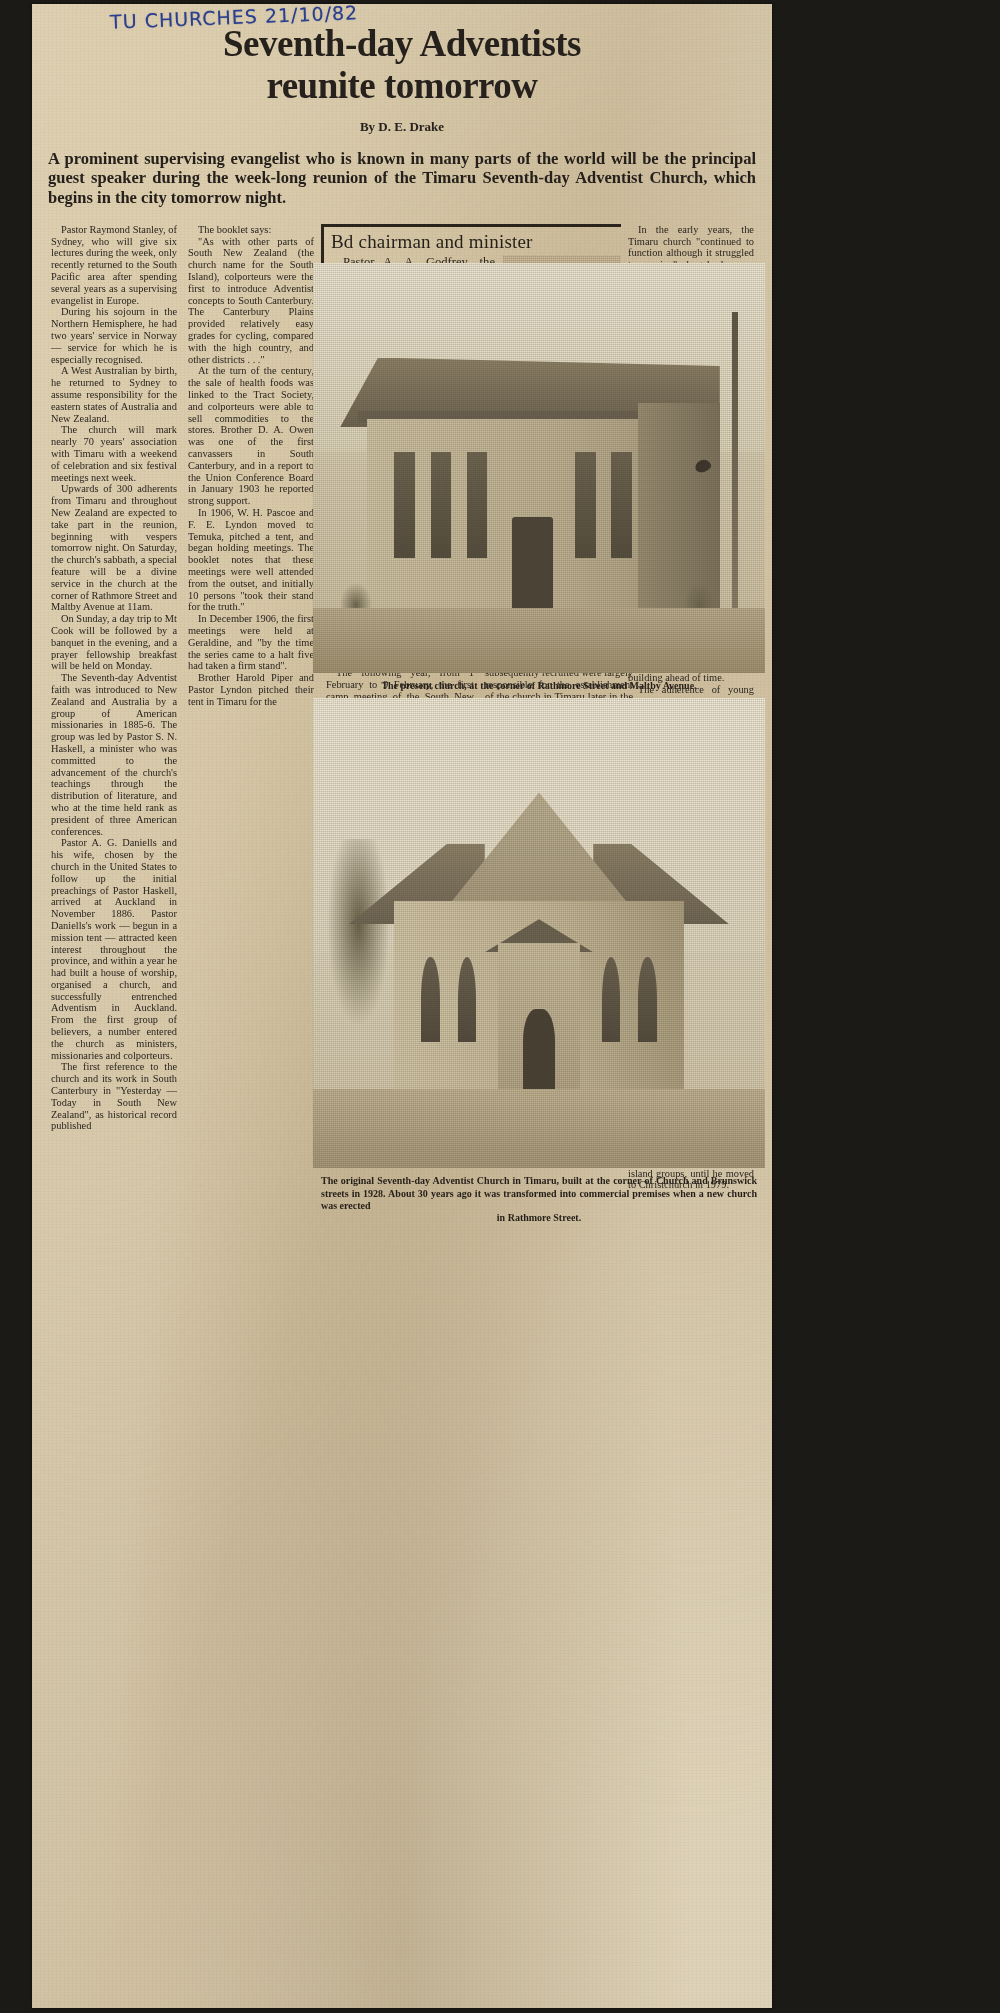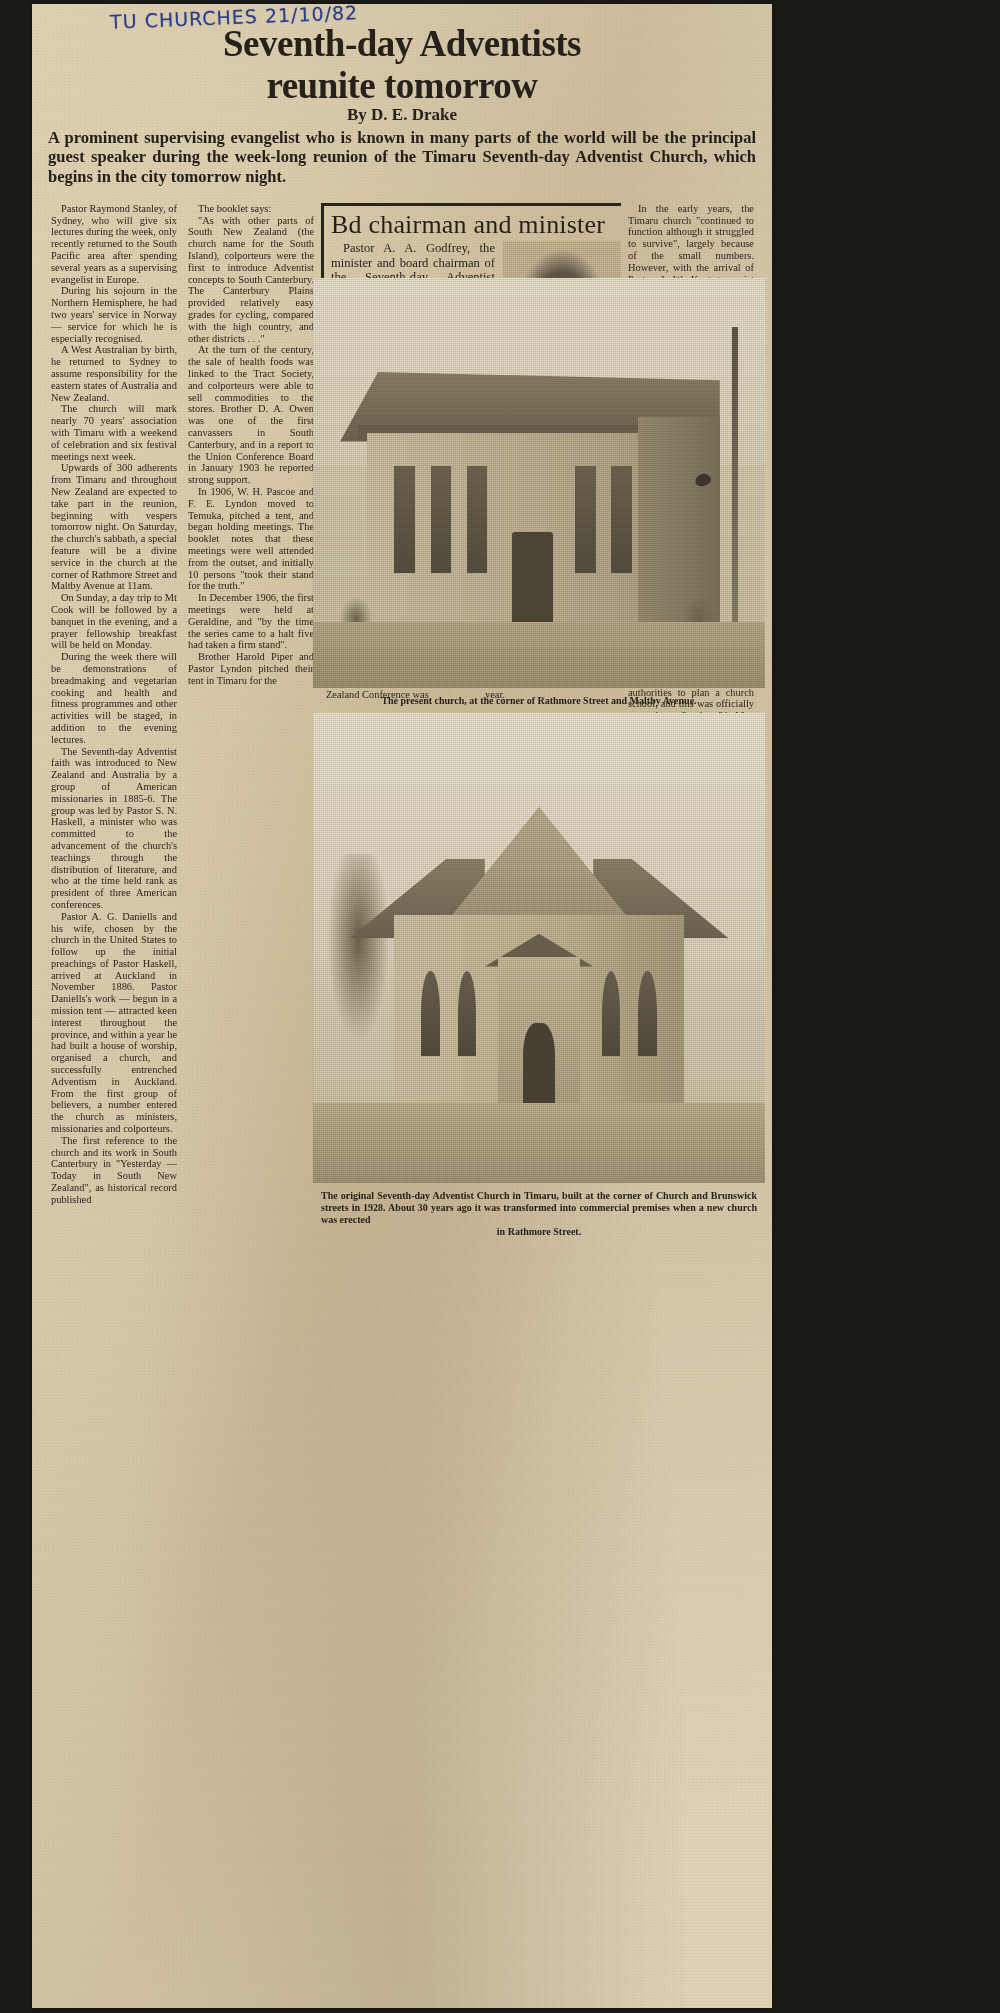"By D. E. Drake" .byline { font-size: 17px -> 13px; margin-top: none -> 14px }
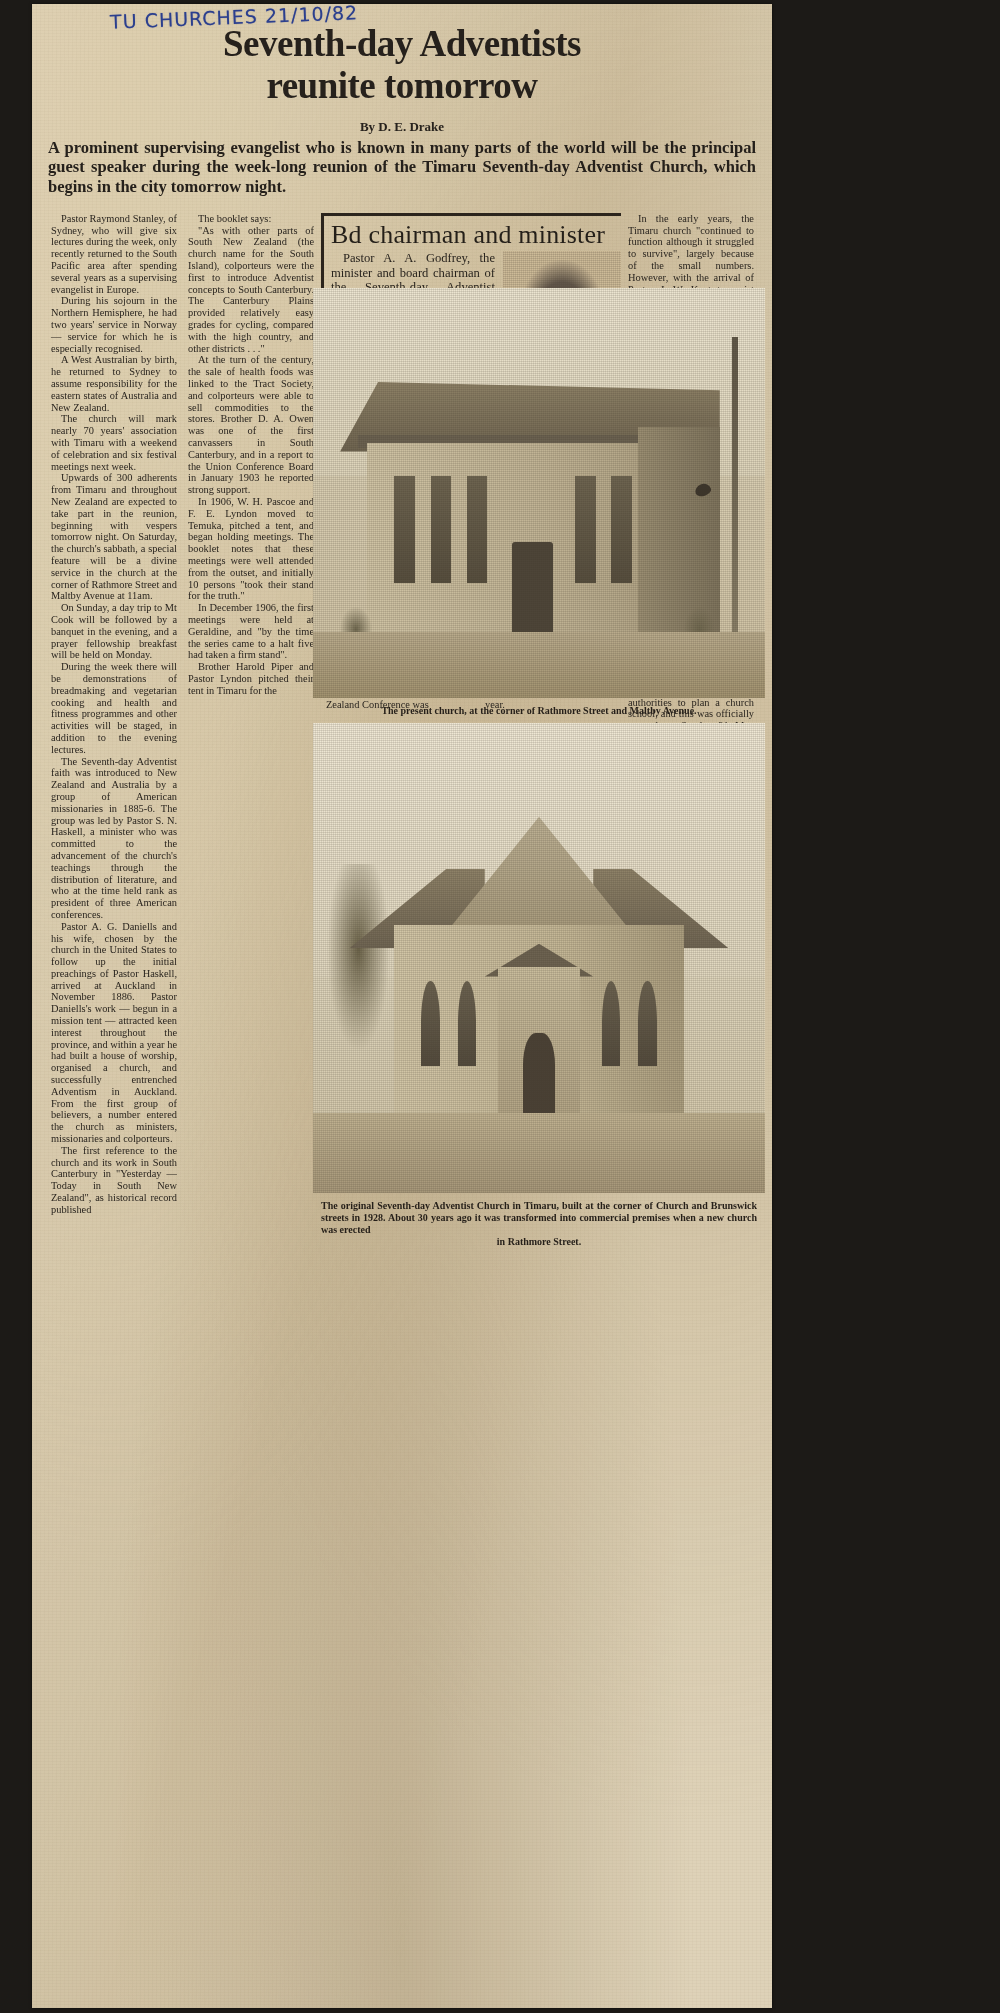"A prominent supervising evangelist who" .standfirst { margin-top: 3px -> 14px }
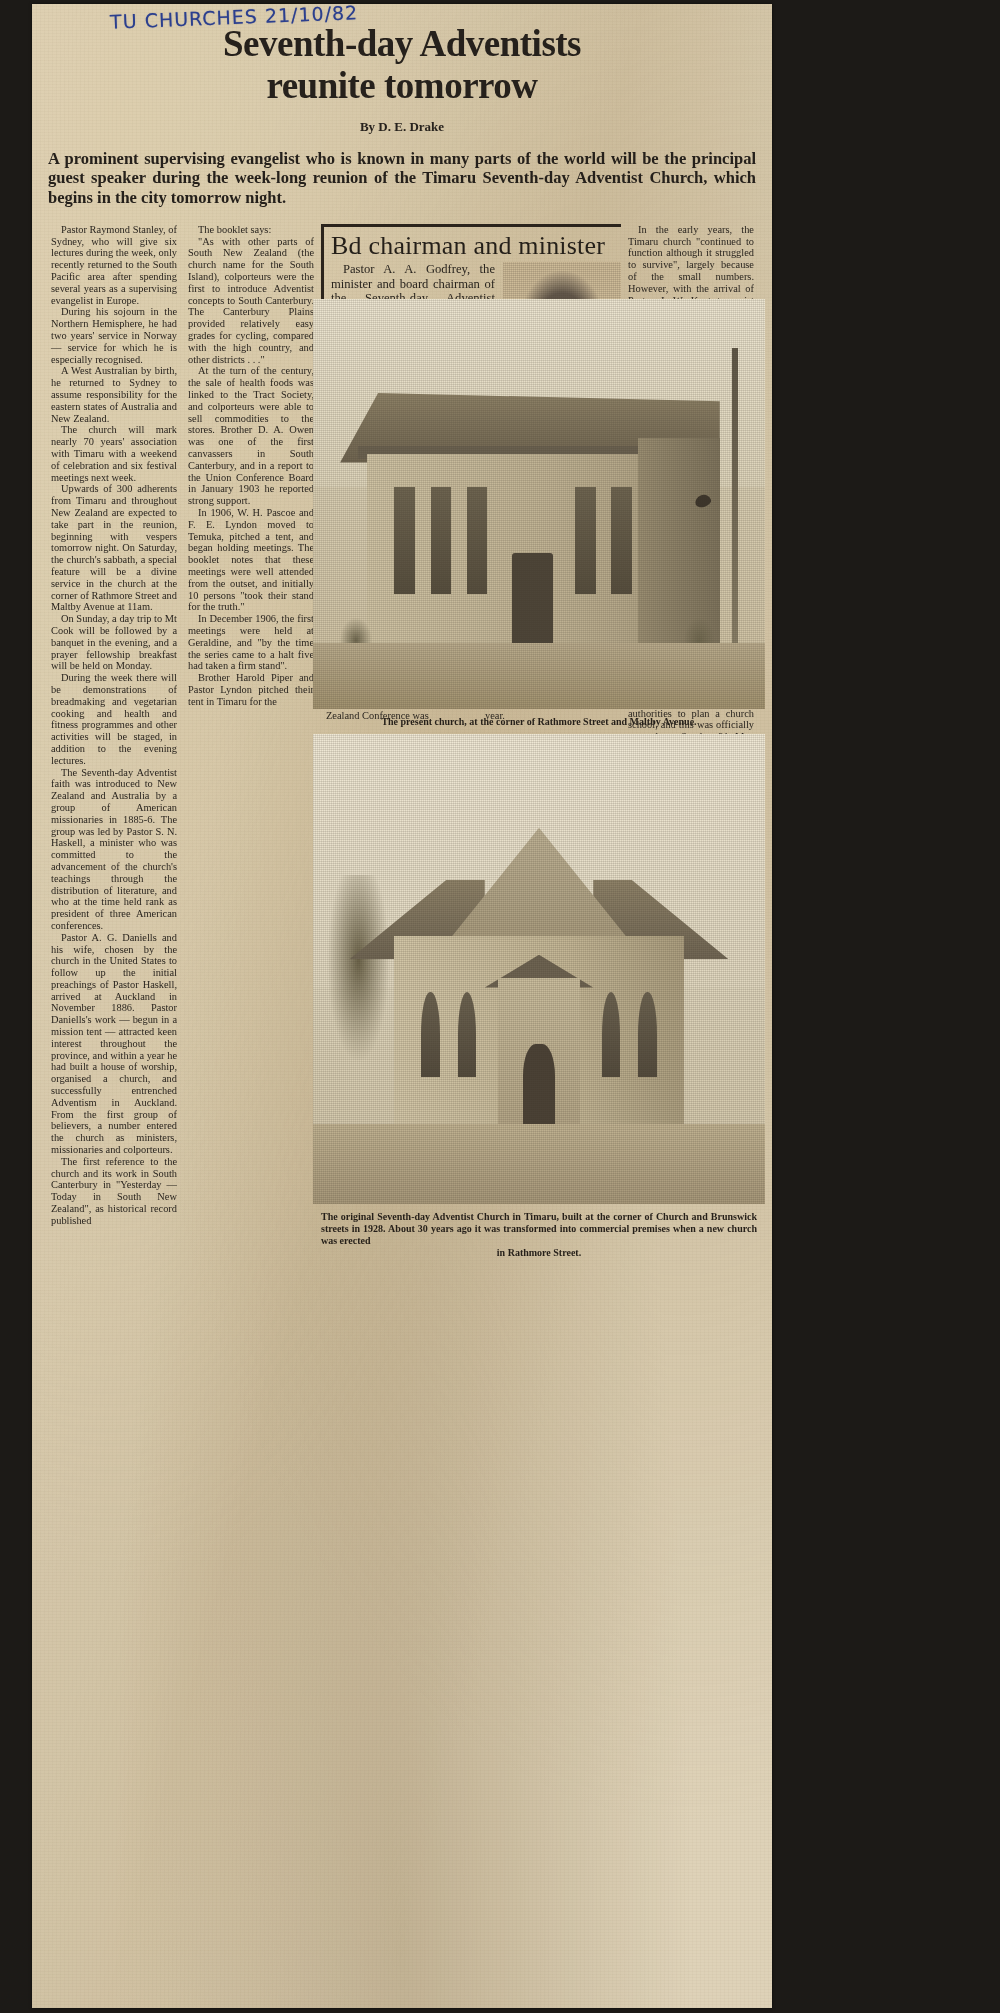"Bd chairman and minister" .boxhead { font-size: 26px -> 19px }
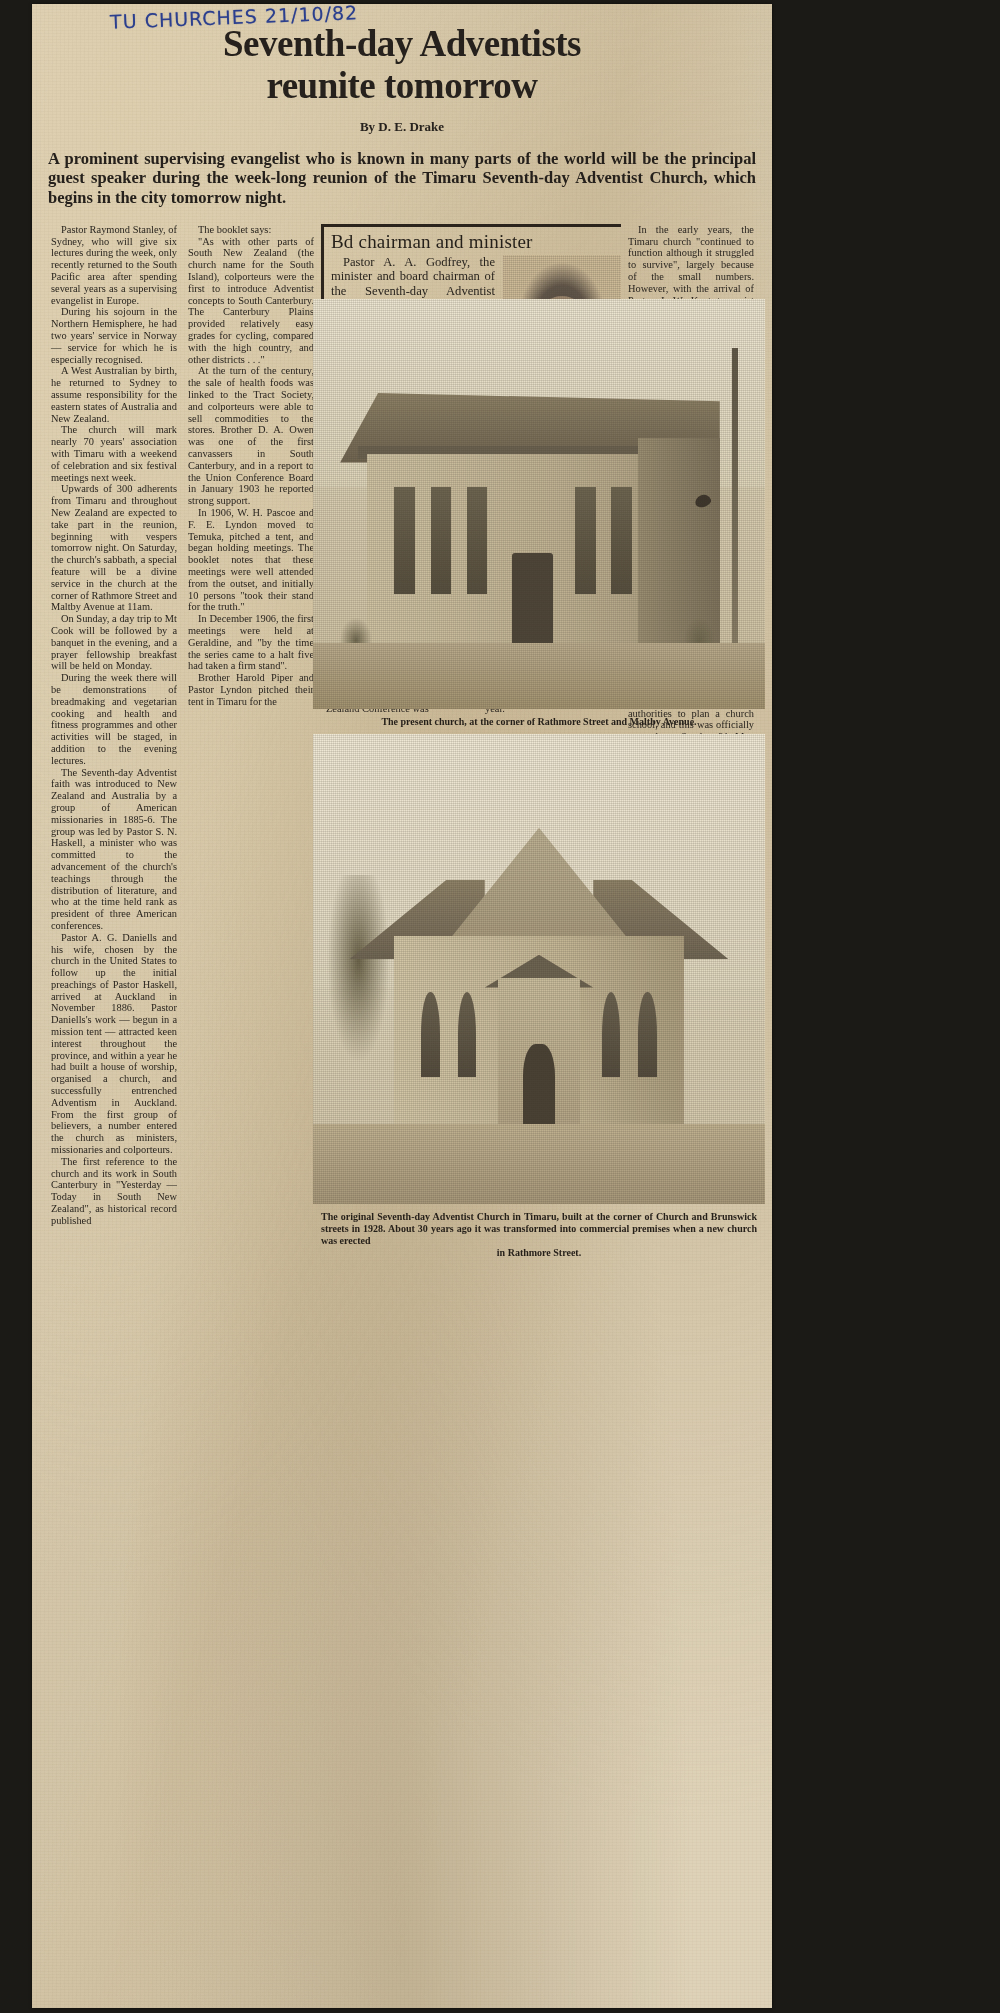"During the week there will" p { html: <p>During the week there will be demonstrations of breadmaking and vegetarian cooking and health and fitness programmes and other activities will be staged, in addition to the evening lectures.</p> -> none }
